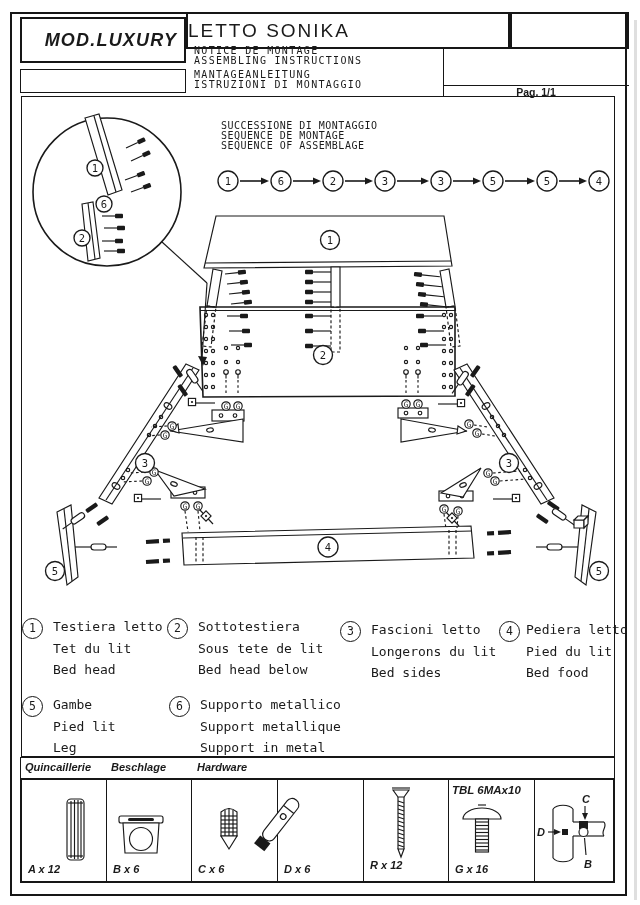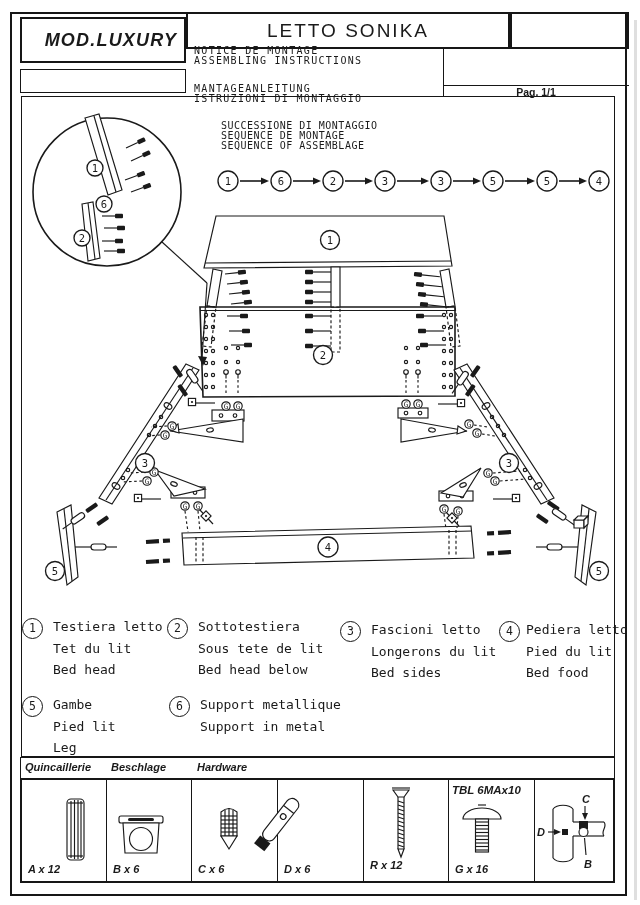"LETTO SONIKA" .title-box { justify-content: center -> none }
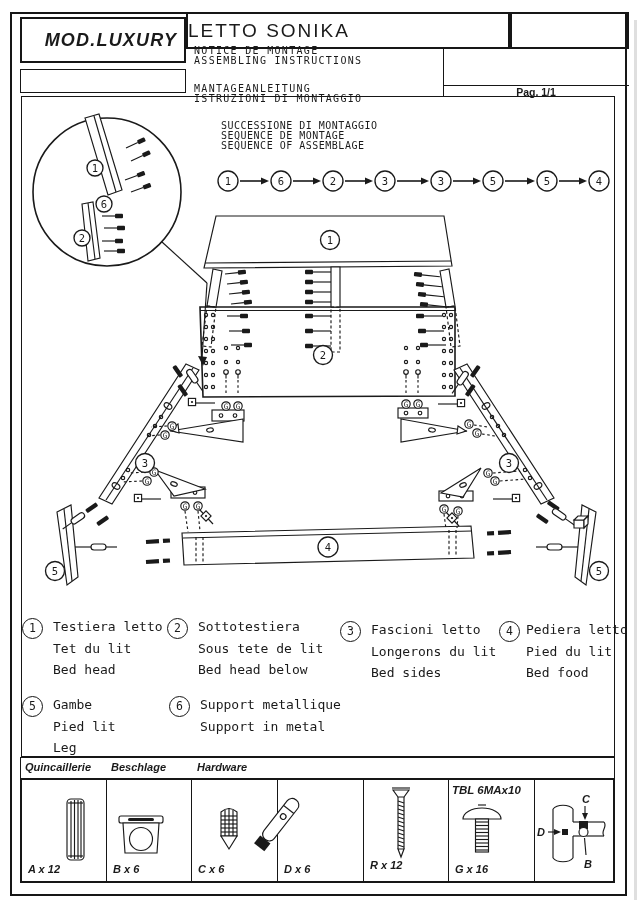"ASSEMBLING INSTRUCTIONS" .instr .gap { margin-bottom: 18px -> 4px }
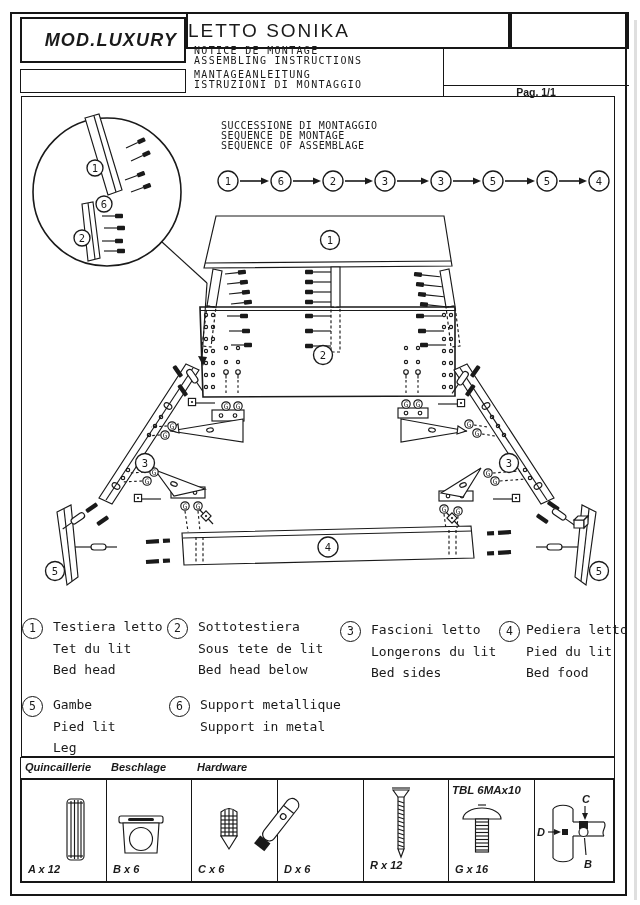"Supporto metallico" div { html: none -> <div>Supporto metallico</div> }
